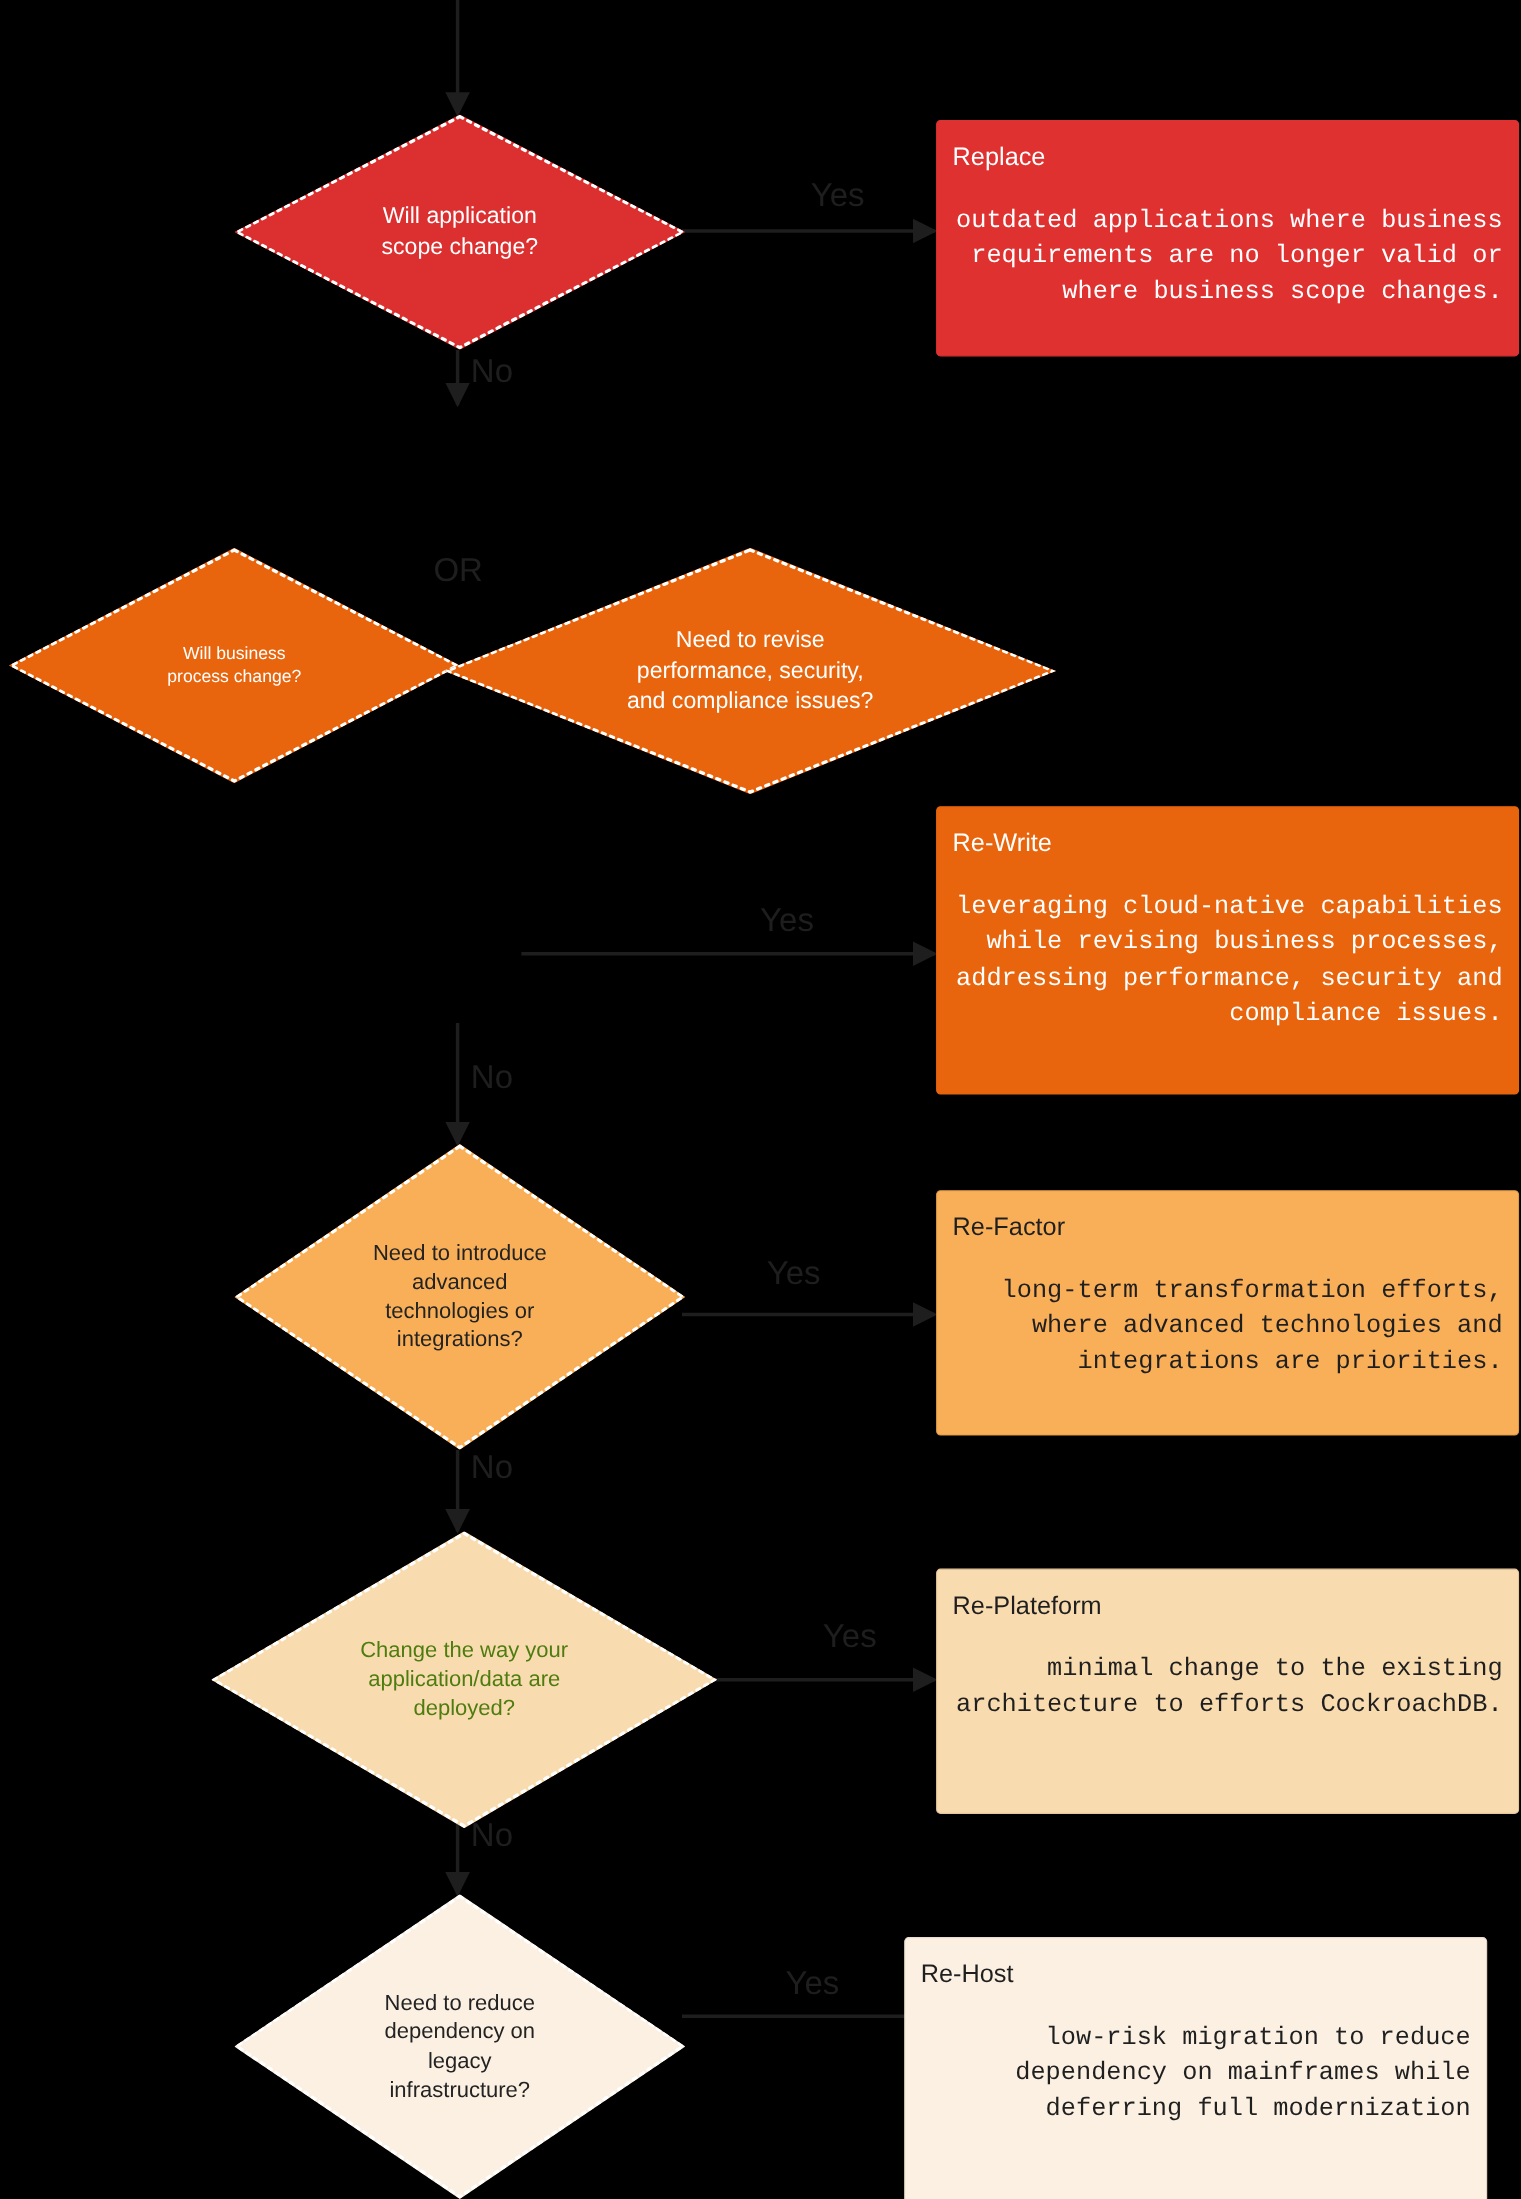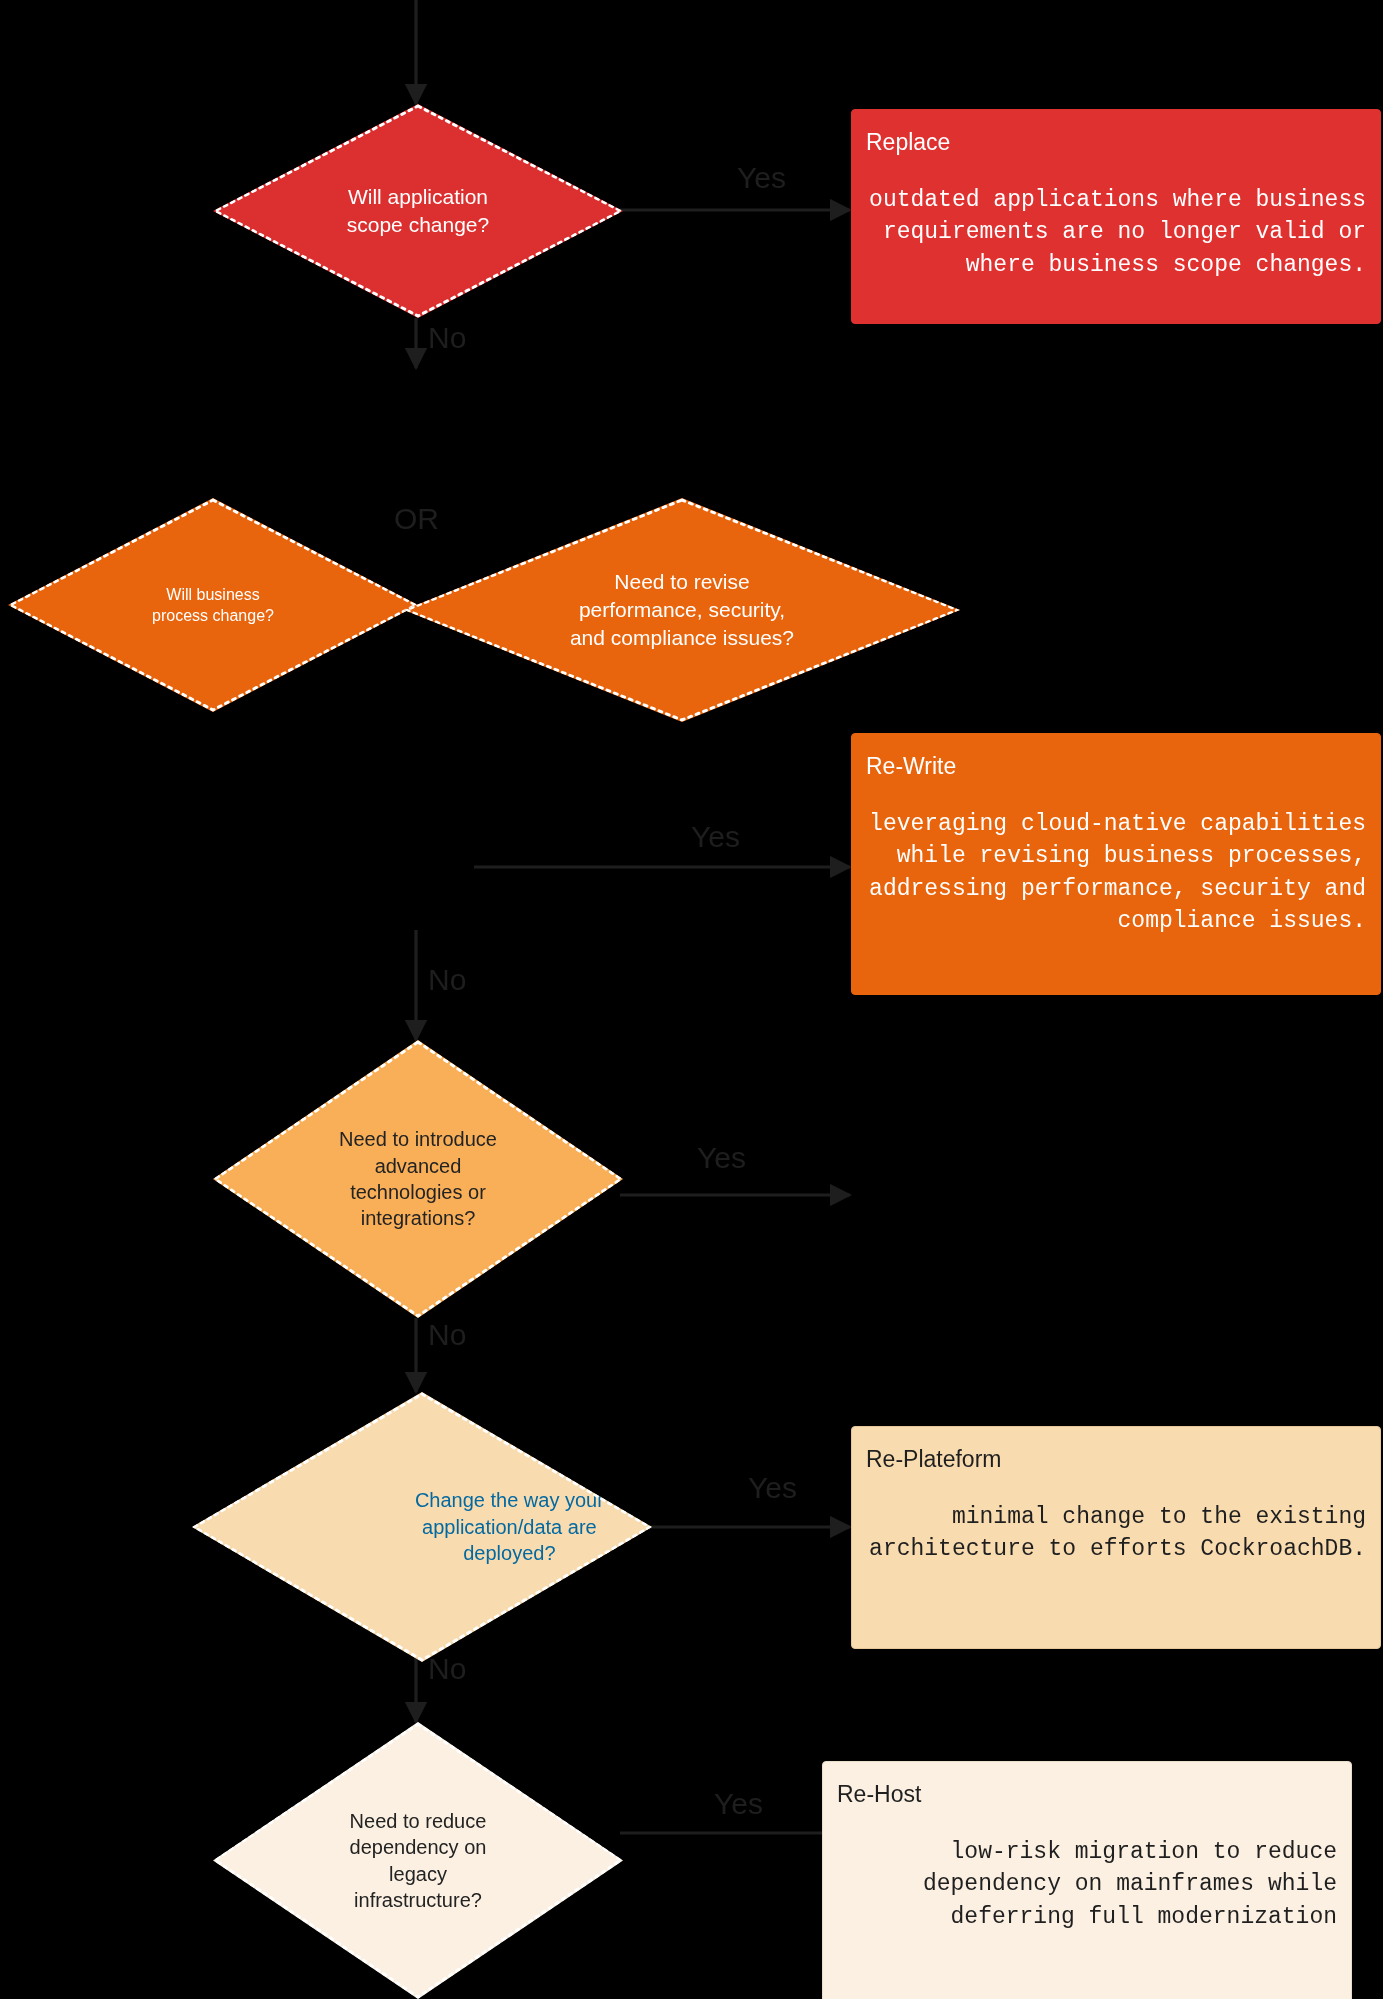"Re-Factor" div.resbox { html: none -> <div> <span>Re-Factor</span> <span>long-term transformation efforts, where advanced technologies and integrations are priorities.</span> </div> }
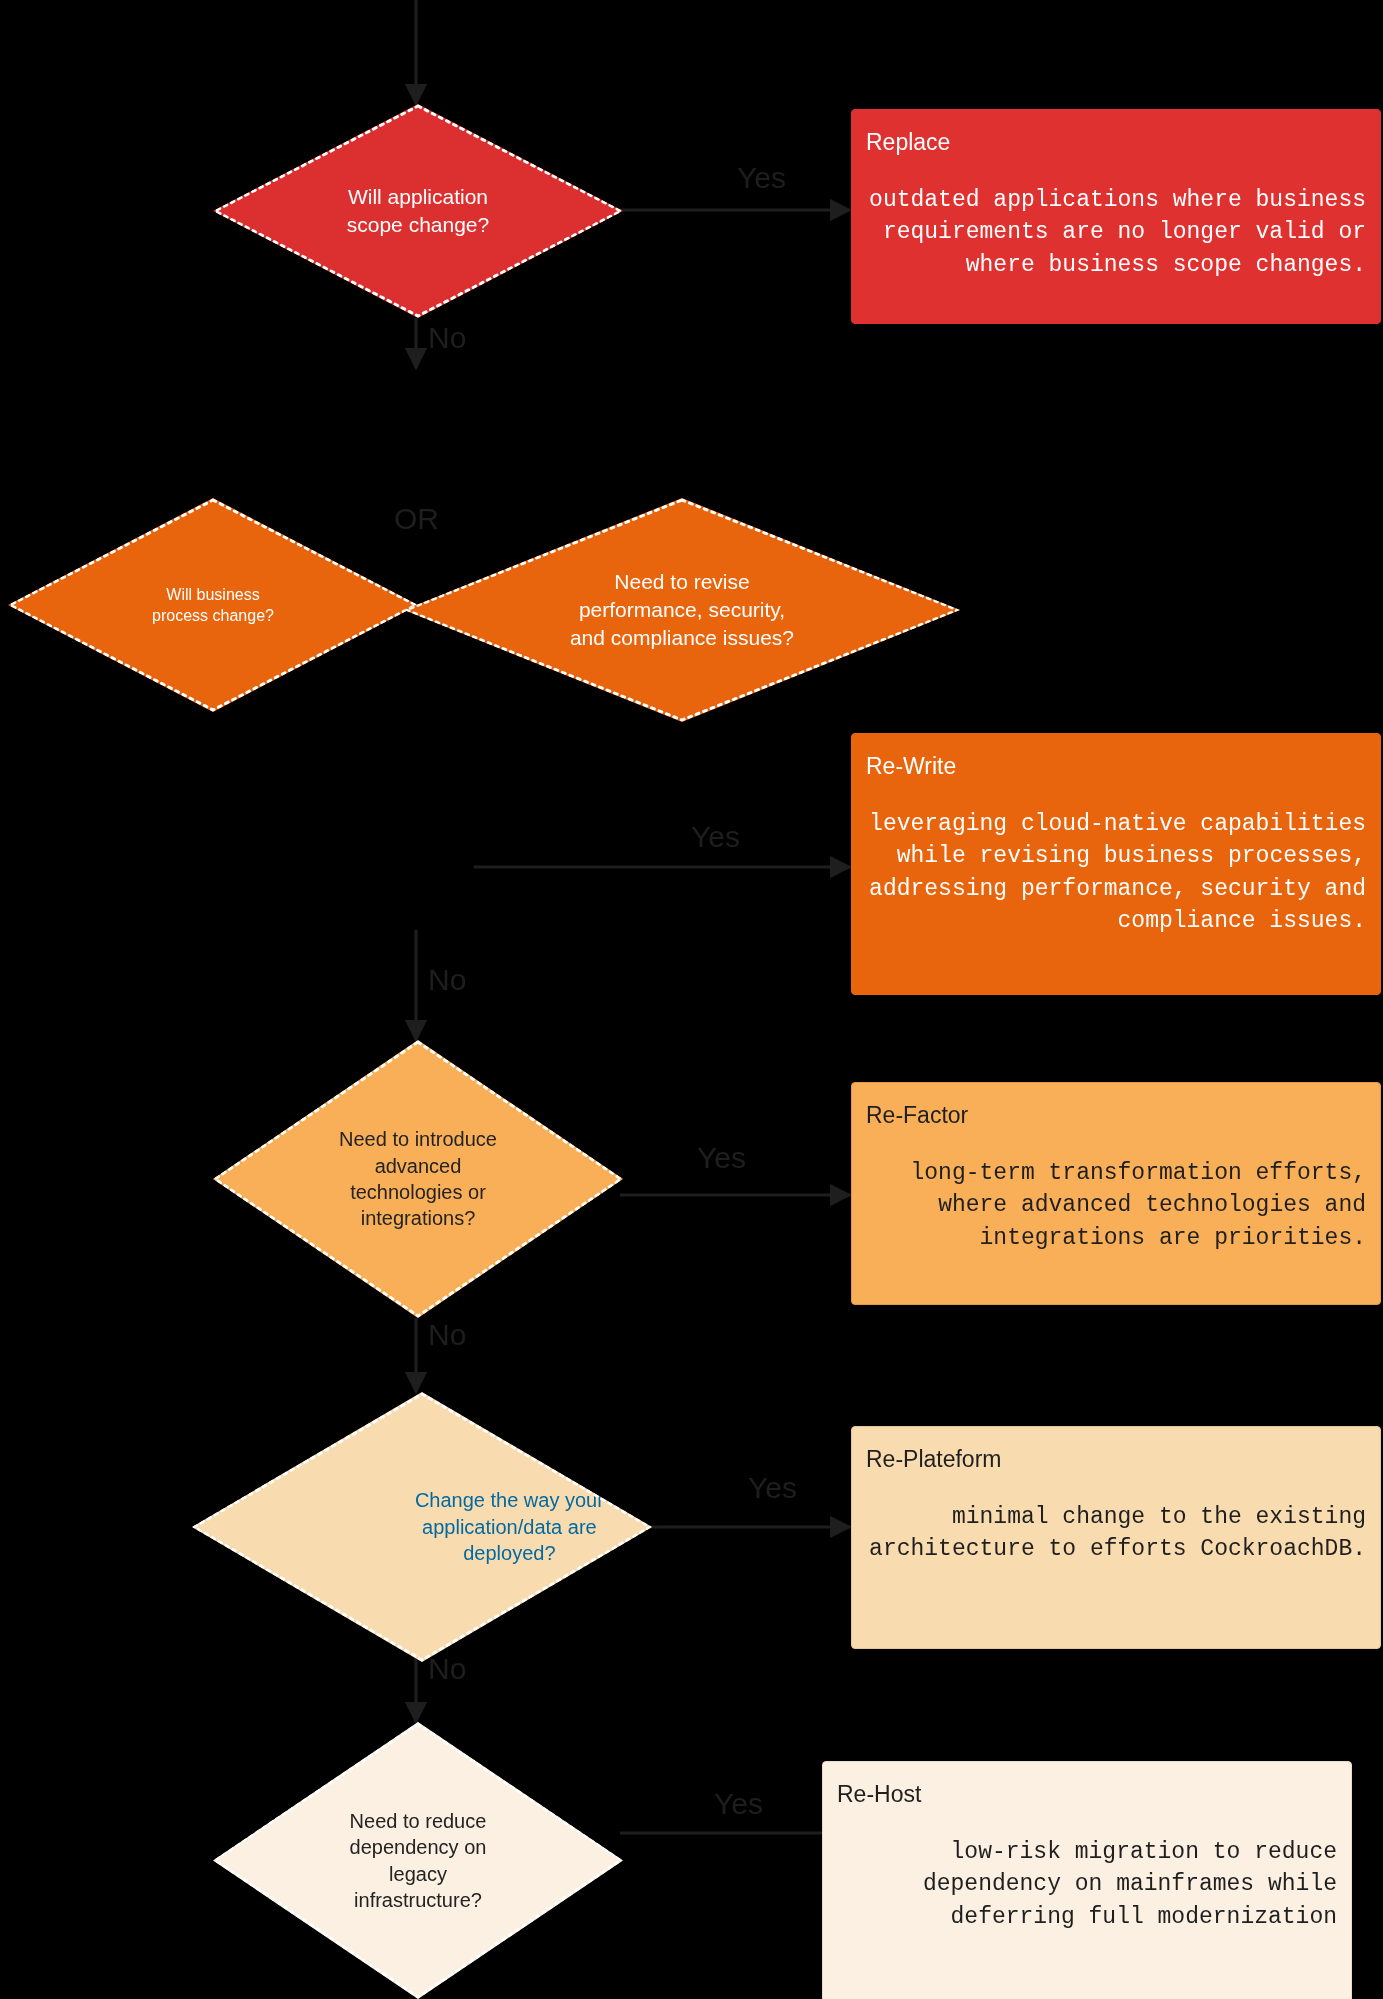"Change the way your" .d-peach { color: #0369a1 -> #4d7c0f; justify-content: flex-end -> none }
